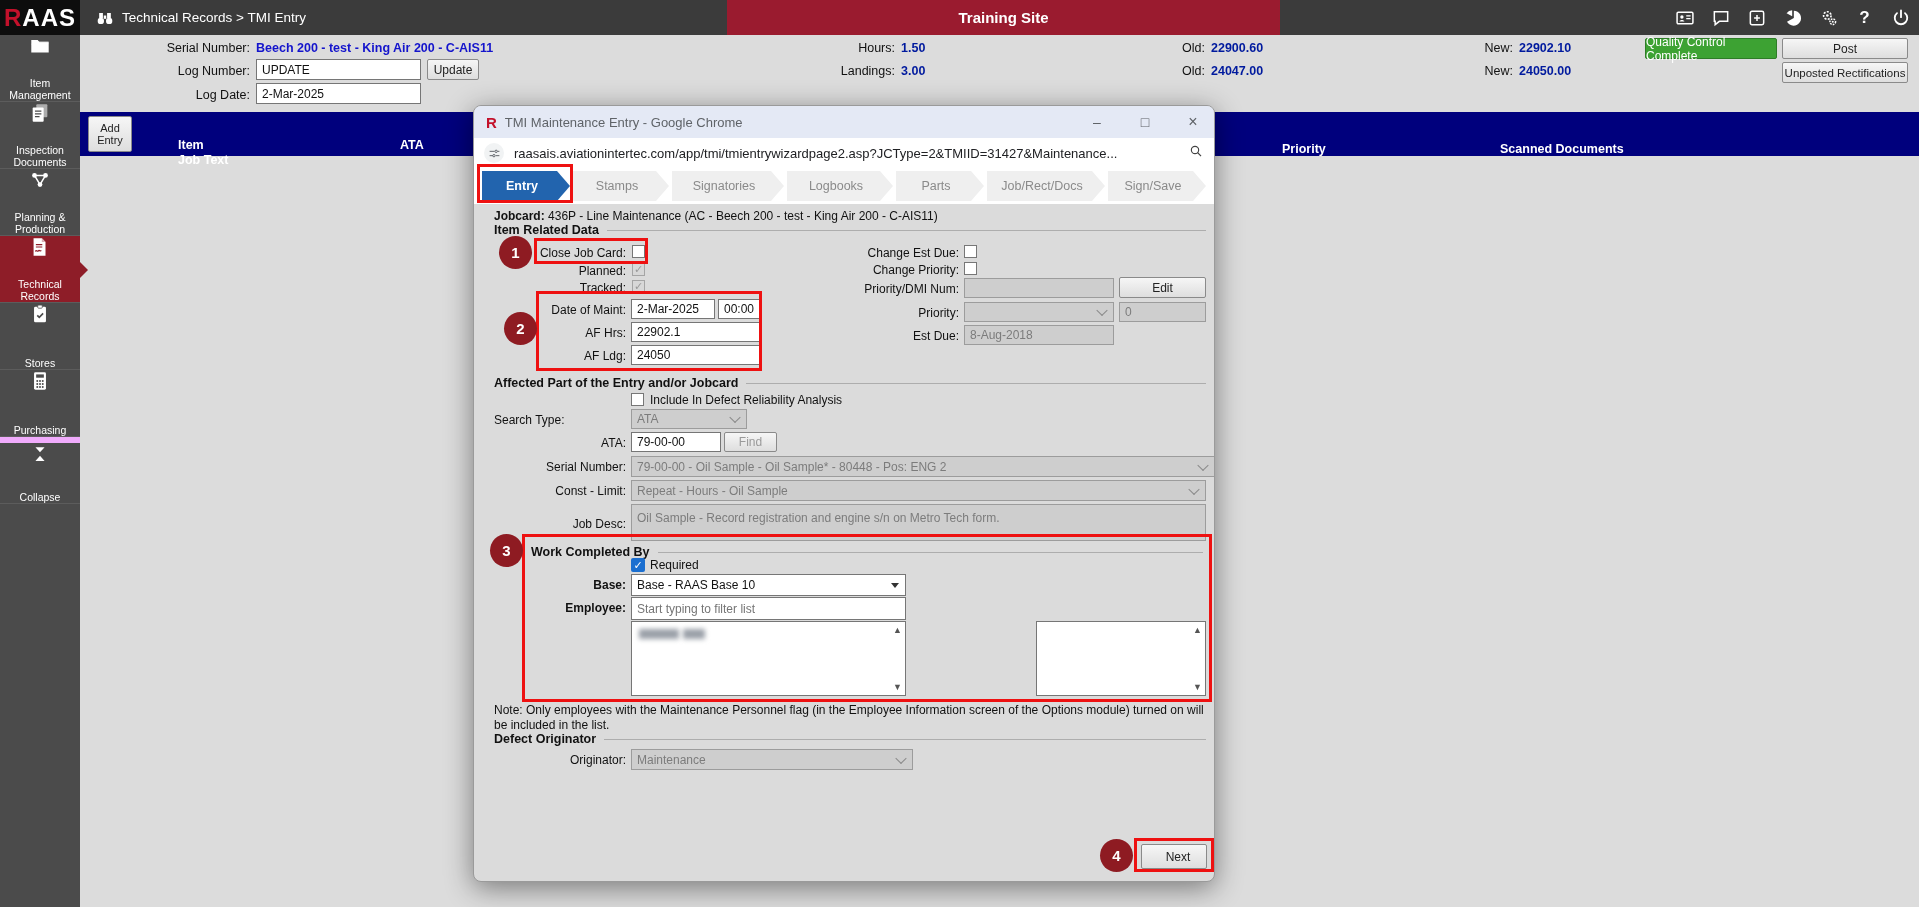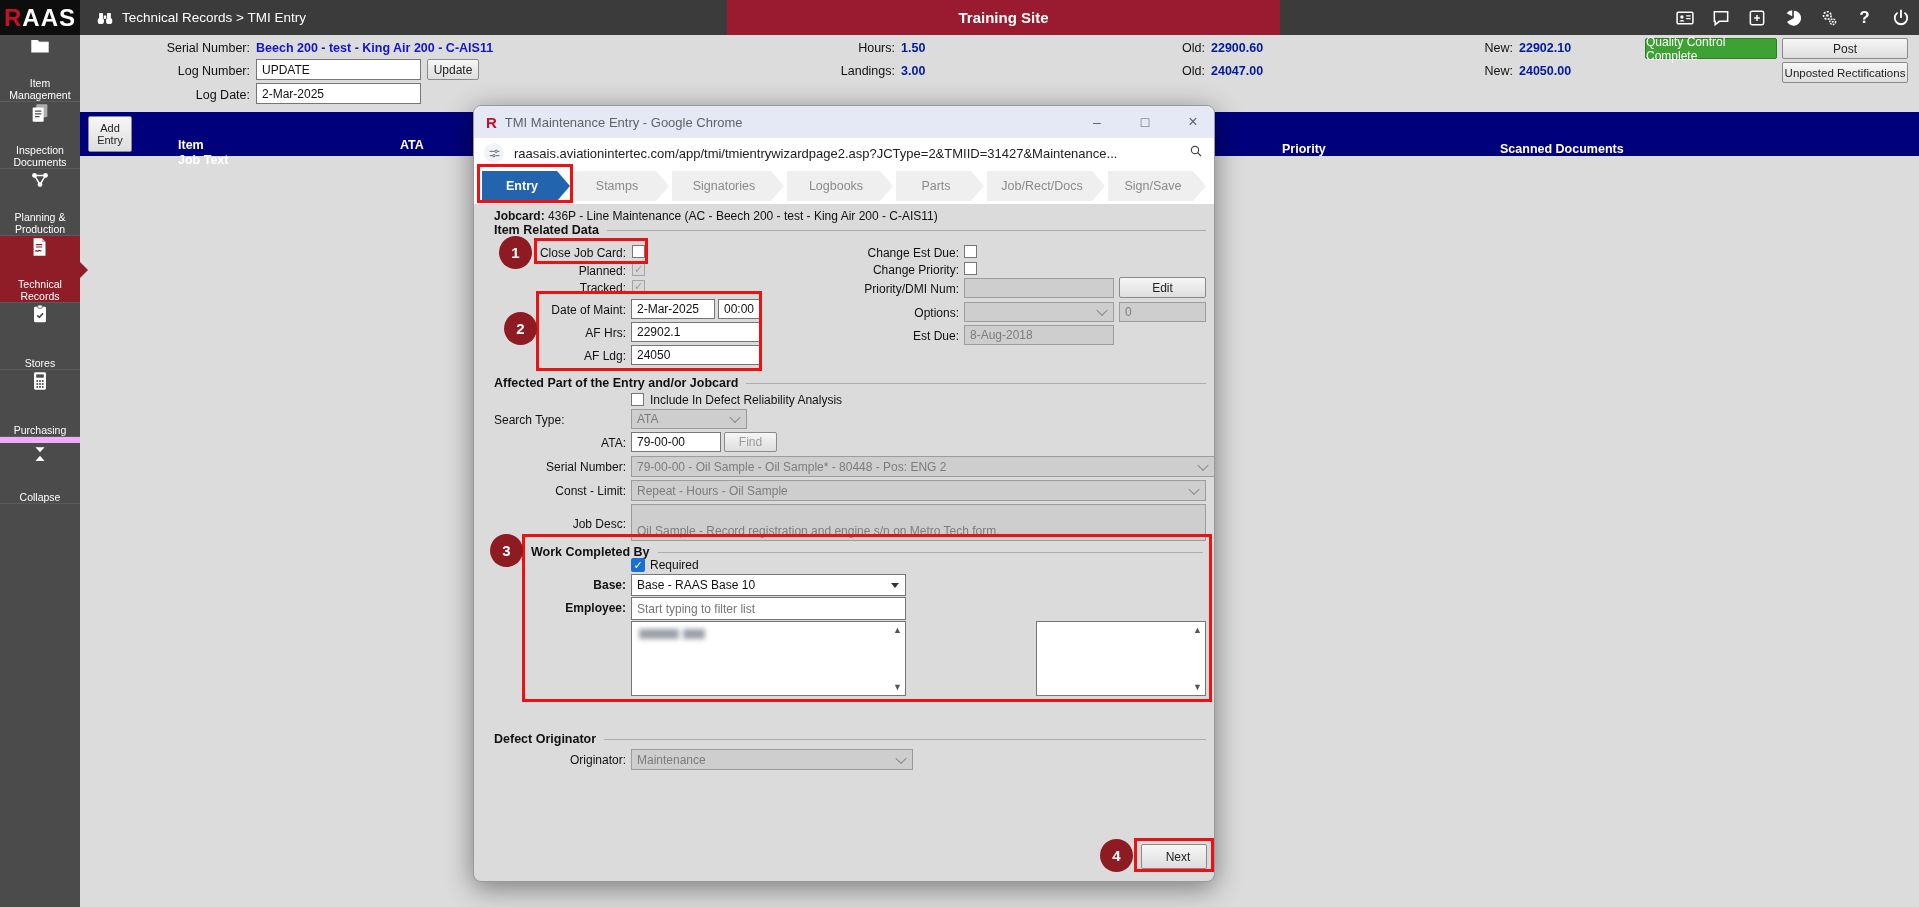"Options:" div.lblR { text: Options -> Priority }
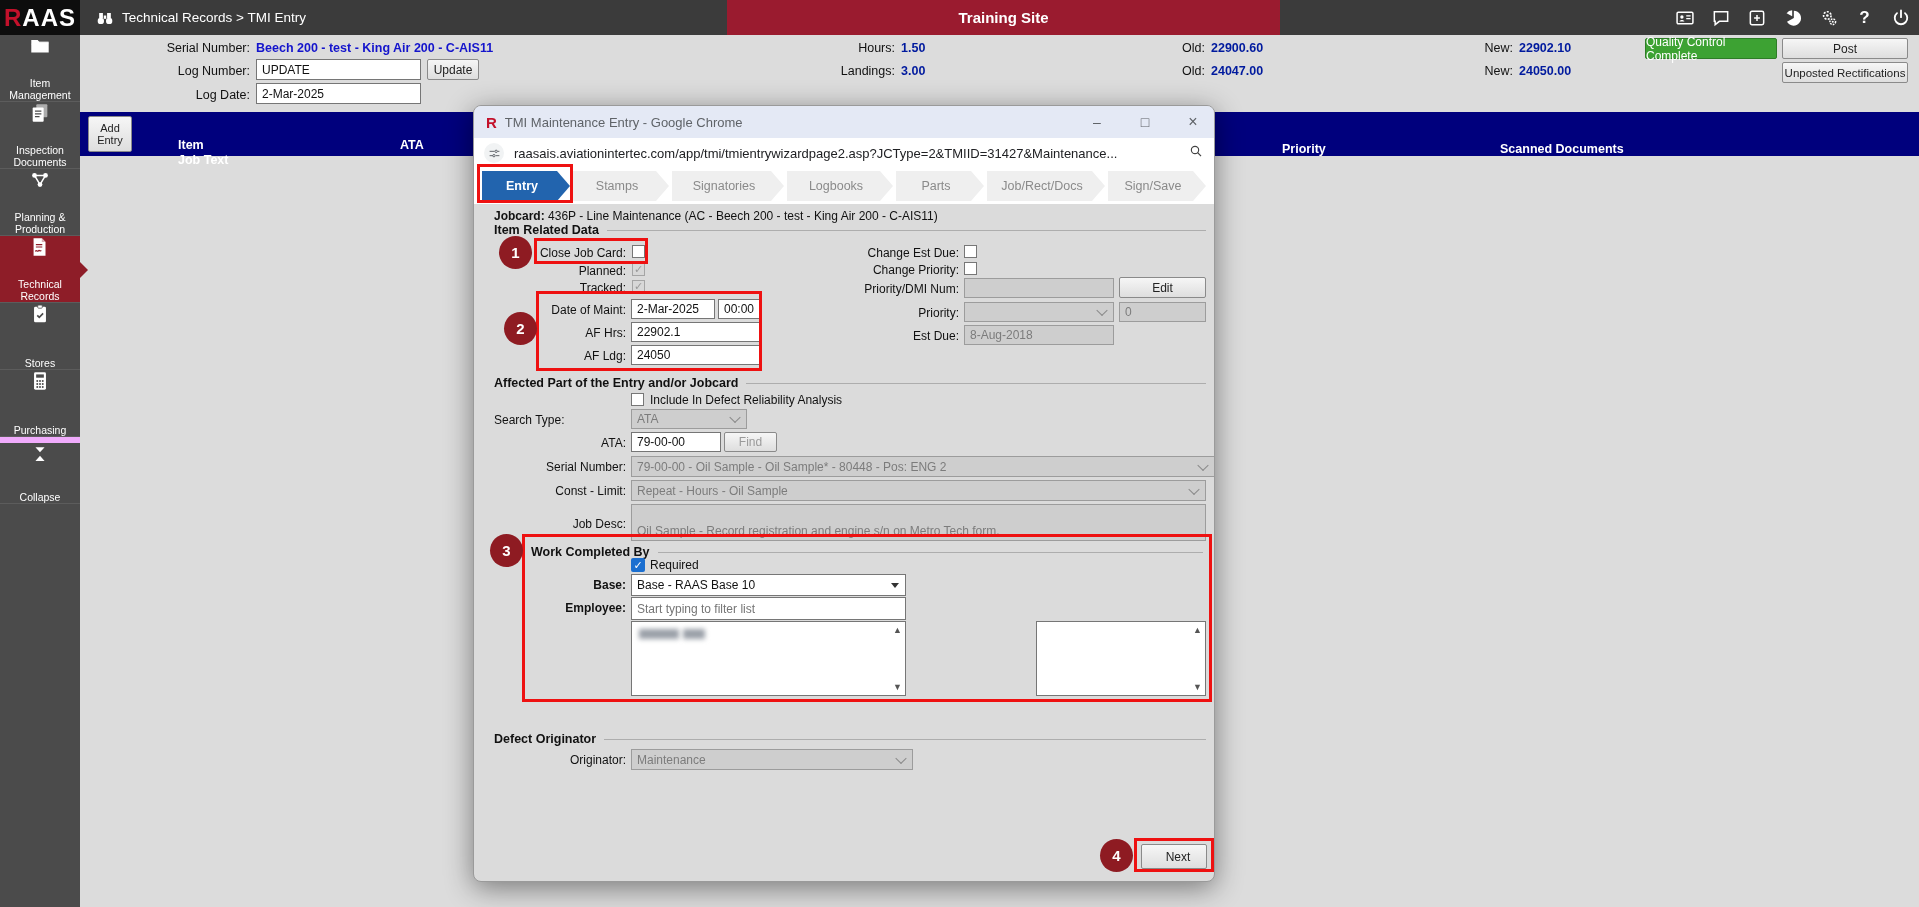"Oil Sample - Record registration" div.inp { padding-top: 19px -> 6px }
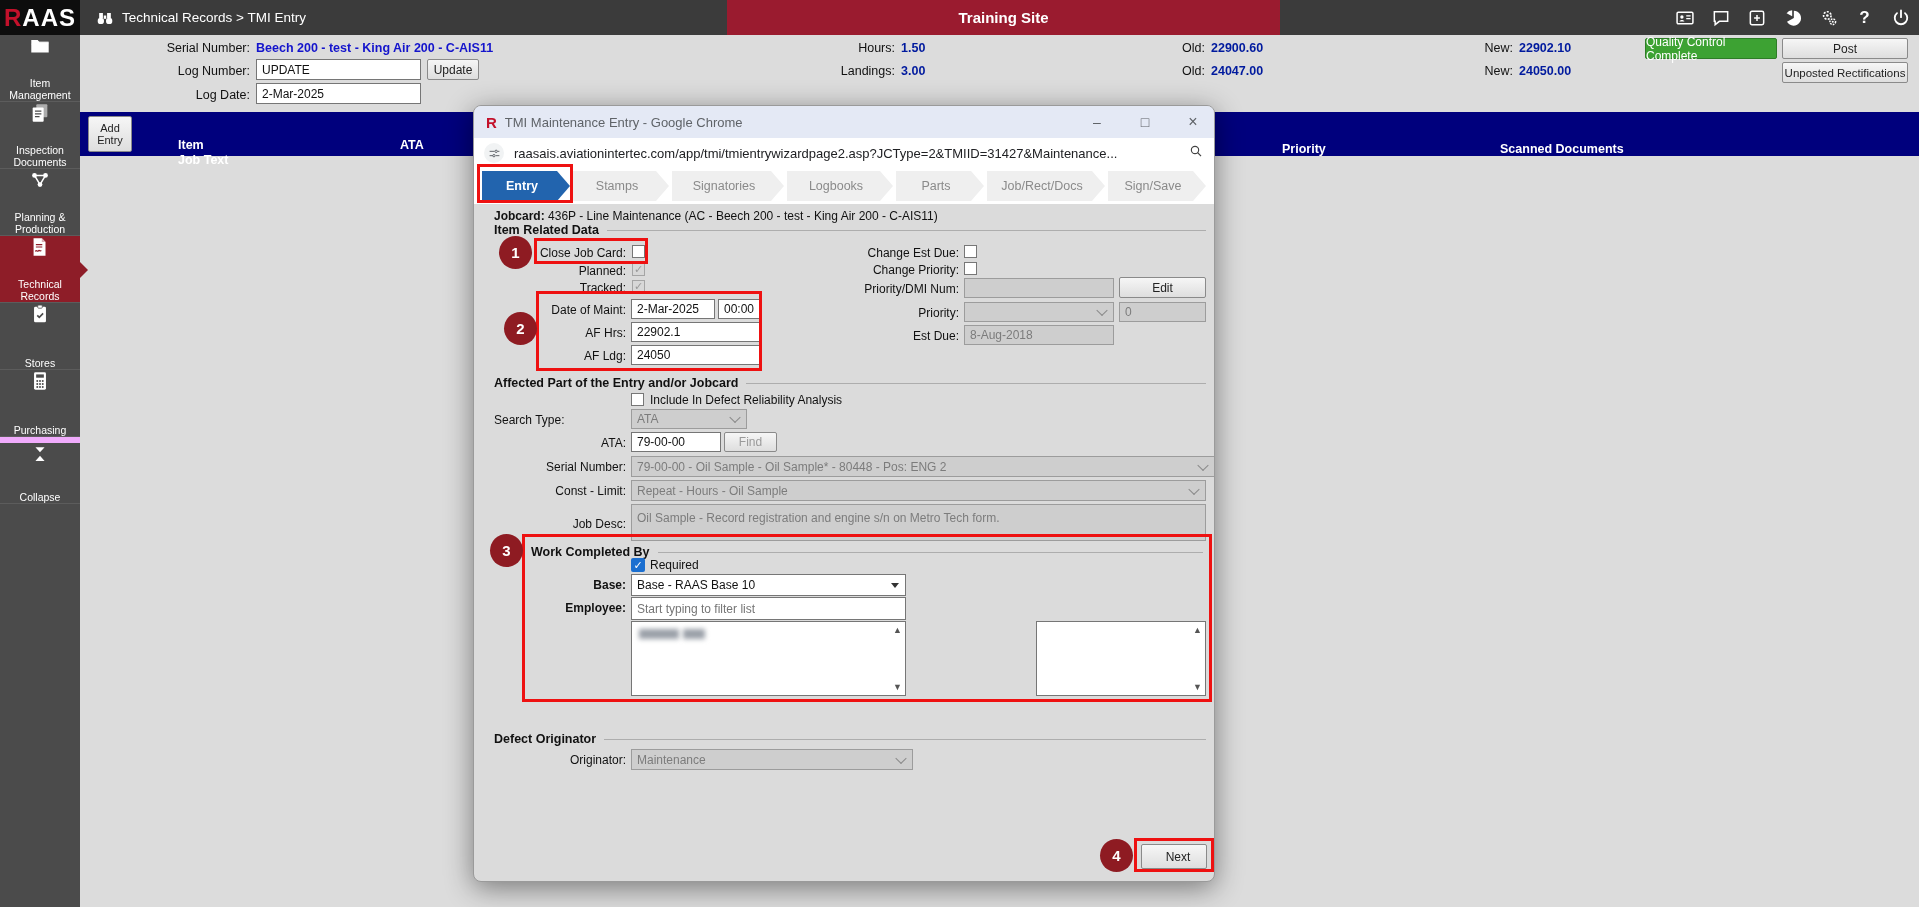"Note: Only employees with the" div.note { html: none -> <div>Note: Only employees with the Maintenance Personnel flag (in the Employee Information screen of the Options module) turned on will be included in the list.</div> }
